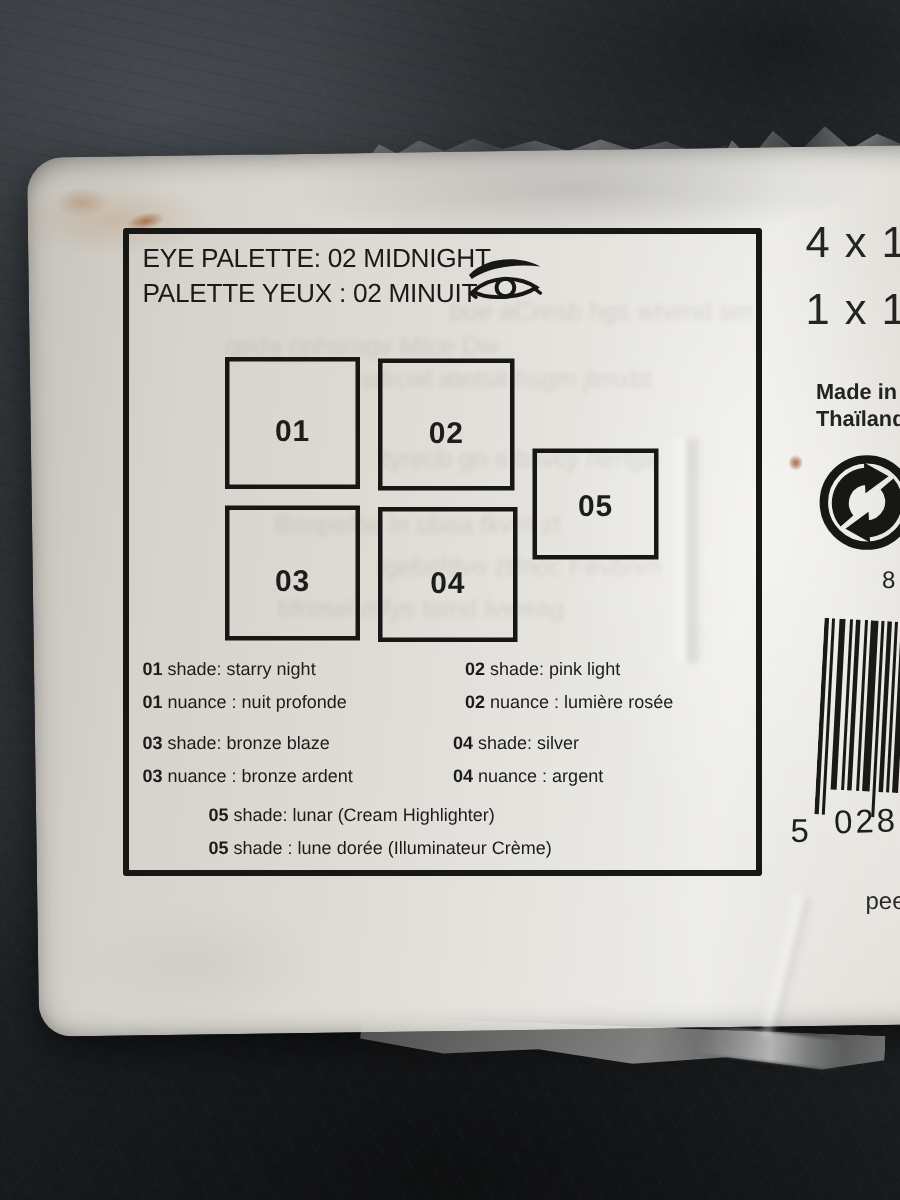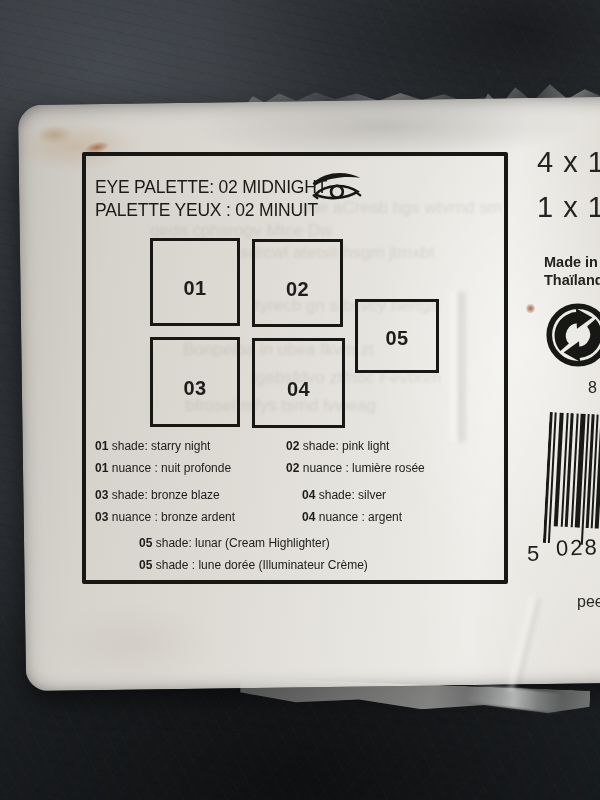"EYE PALETTE: 02 MIDNIGHT" .title { margin-top: 15px -> none }
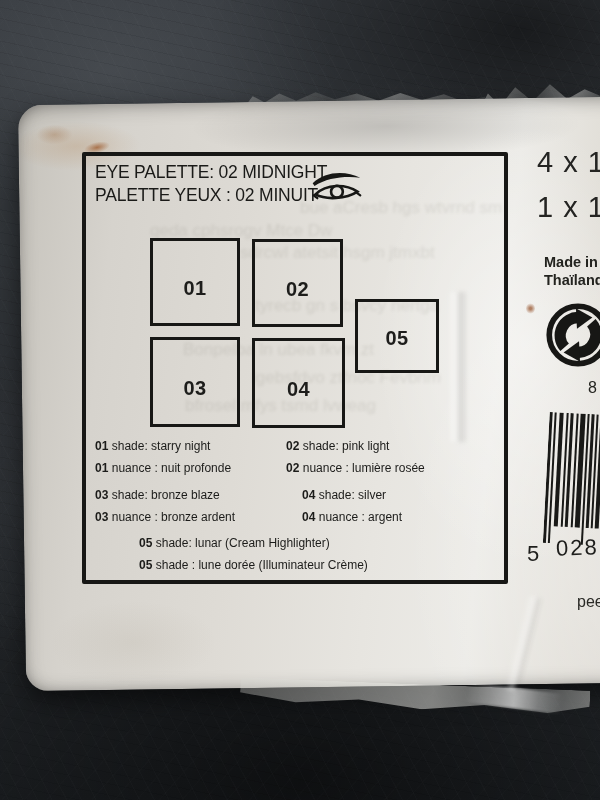"02 shade: pink light" .sb-02 { left: 286px -> 310px }
